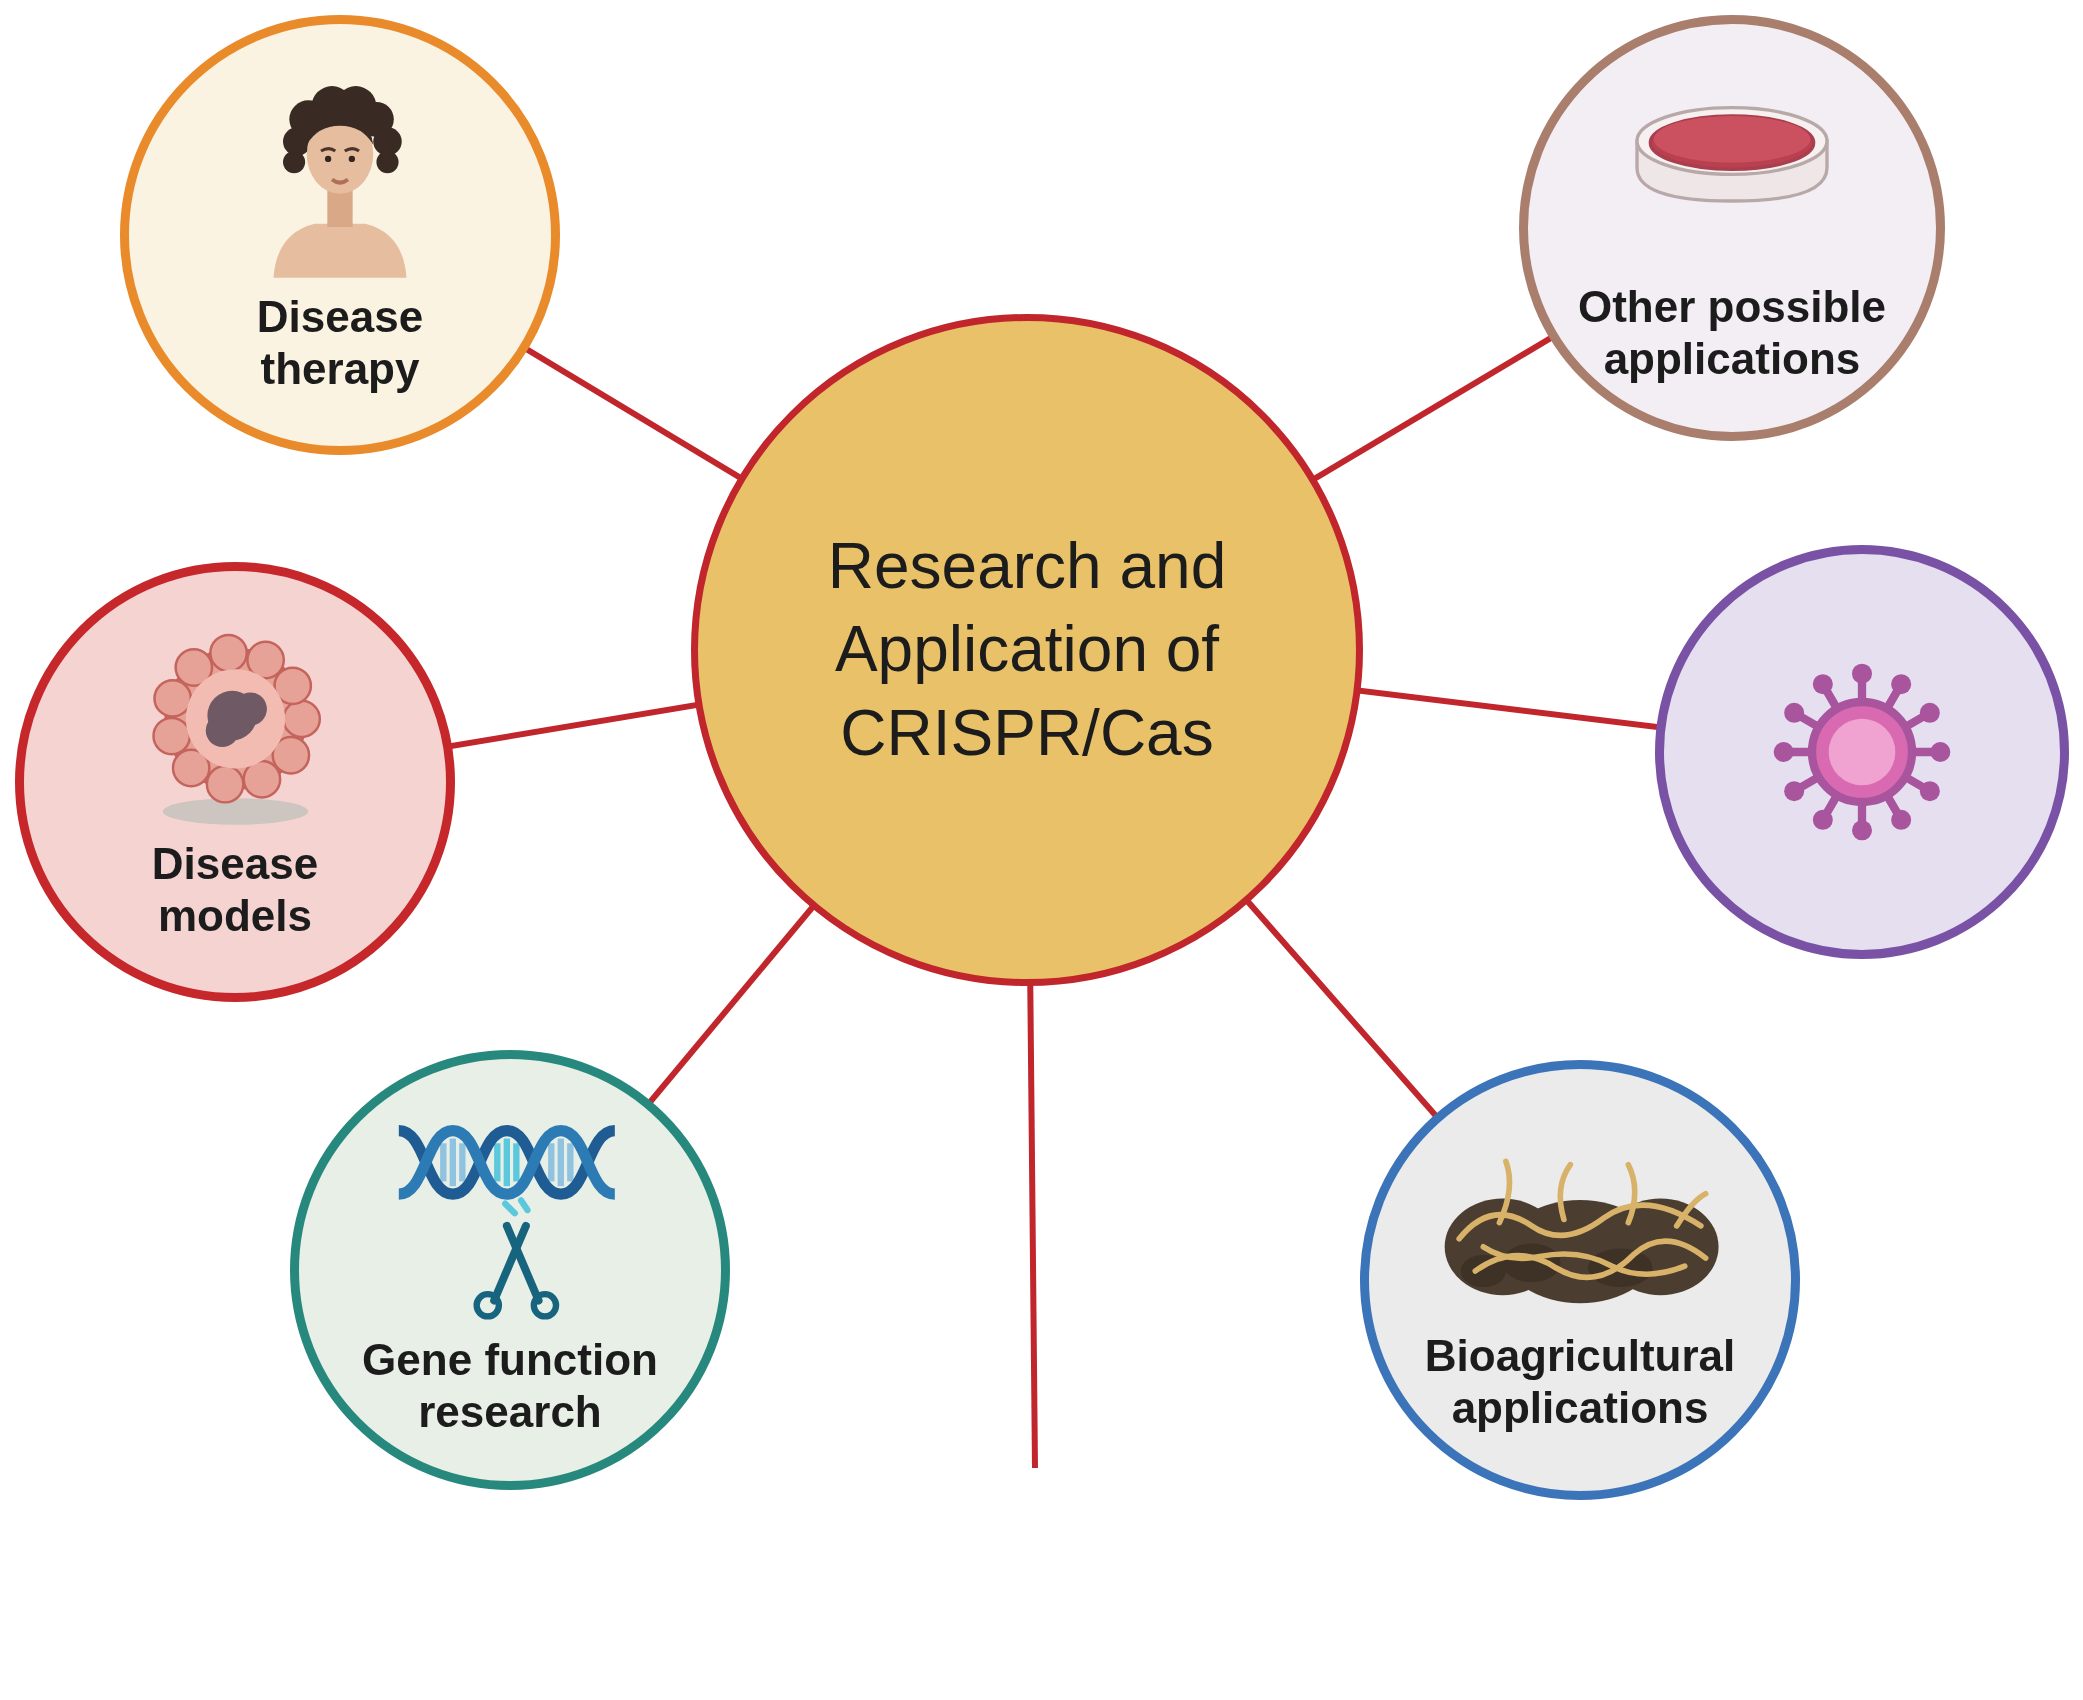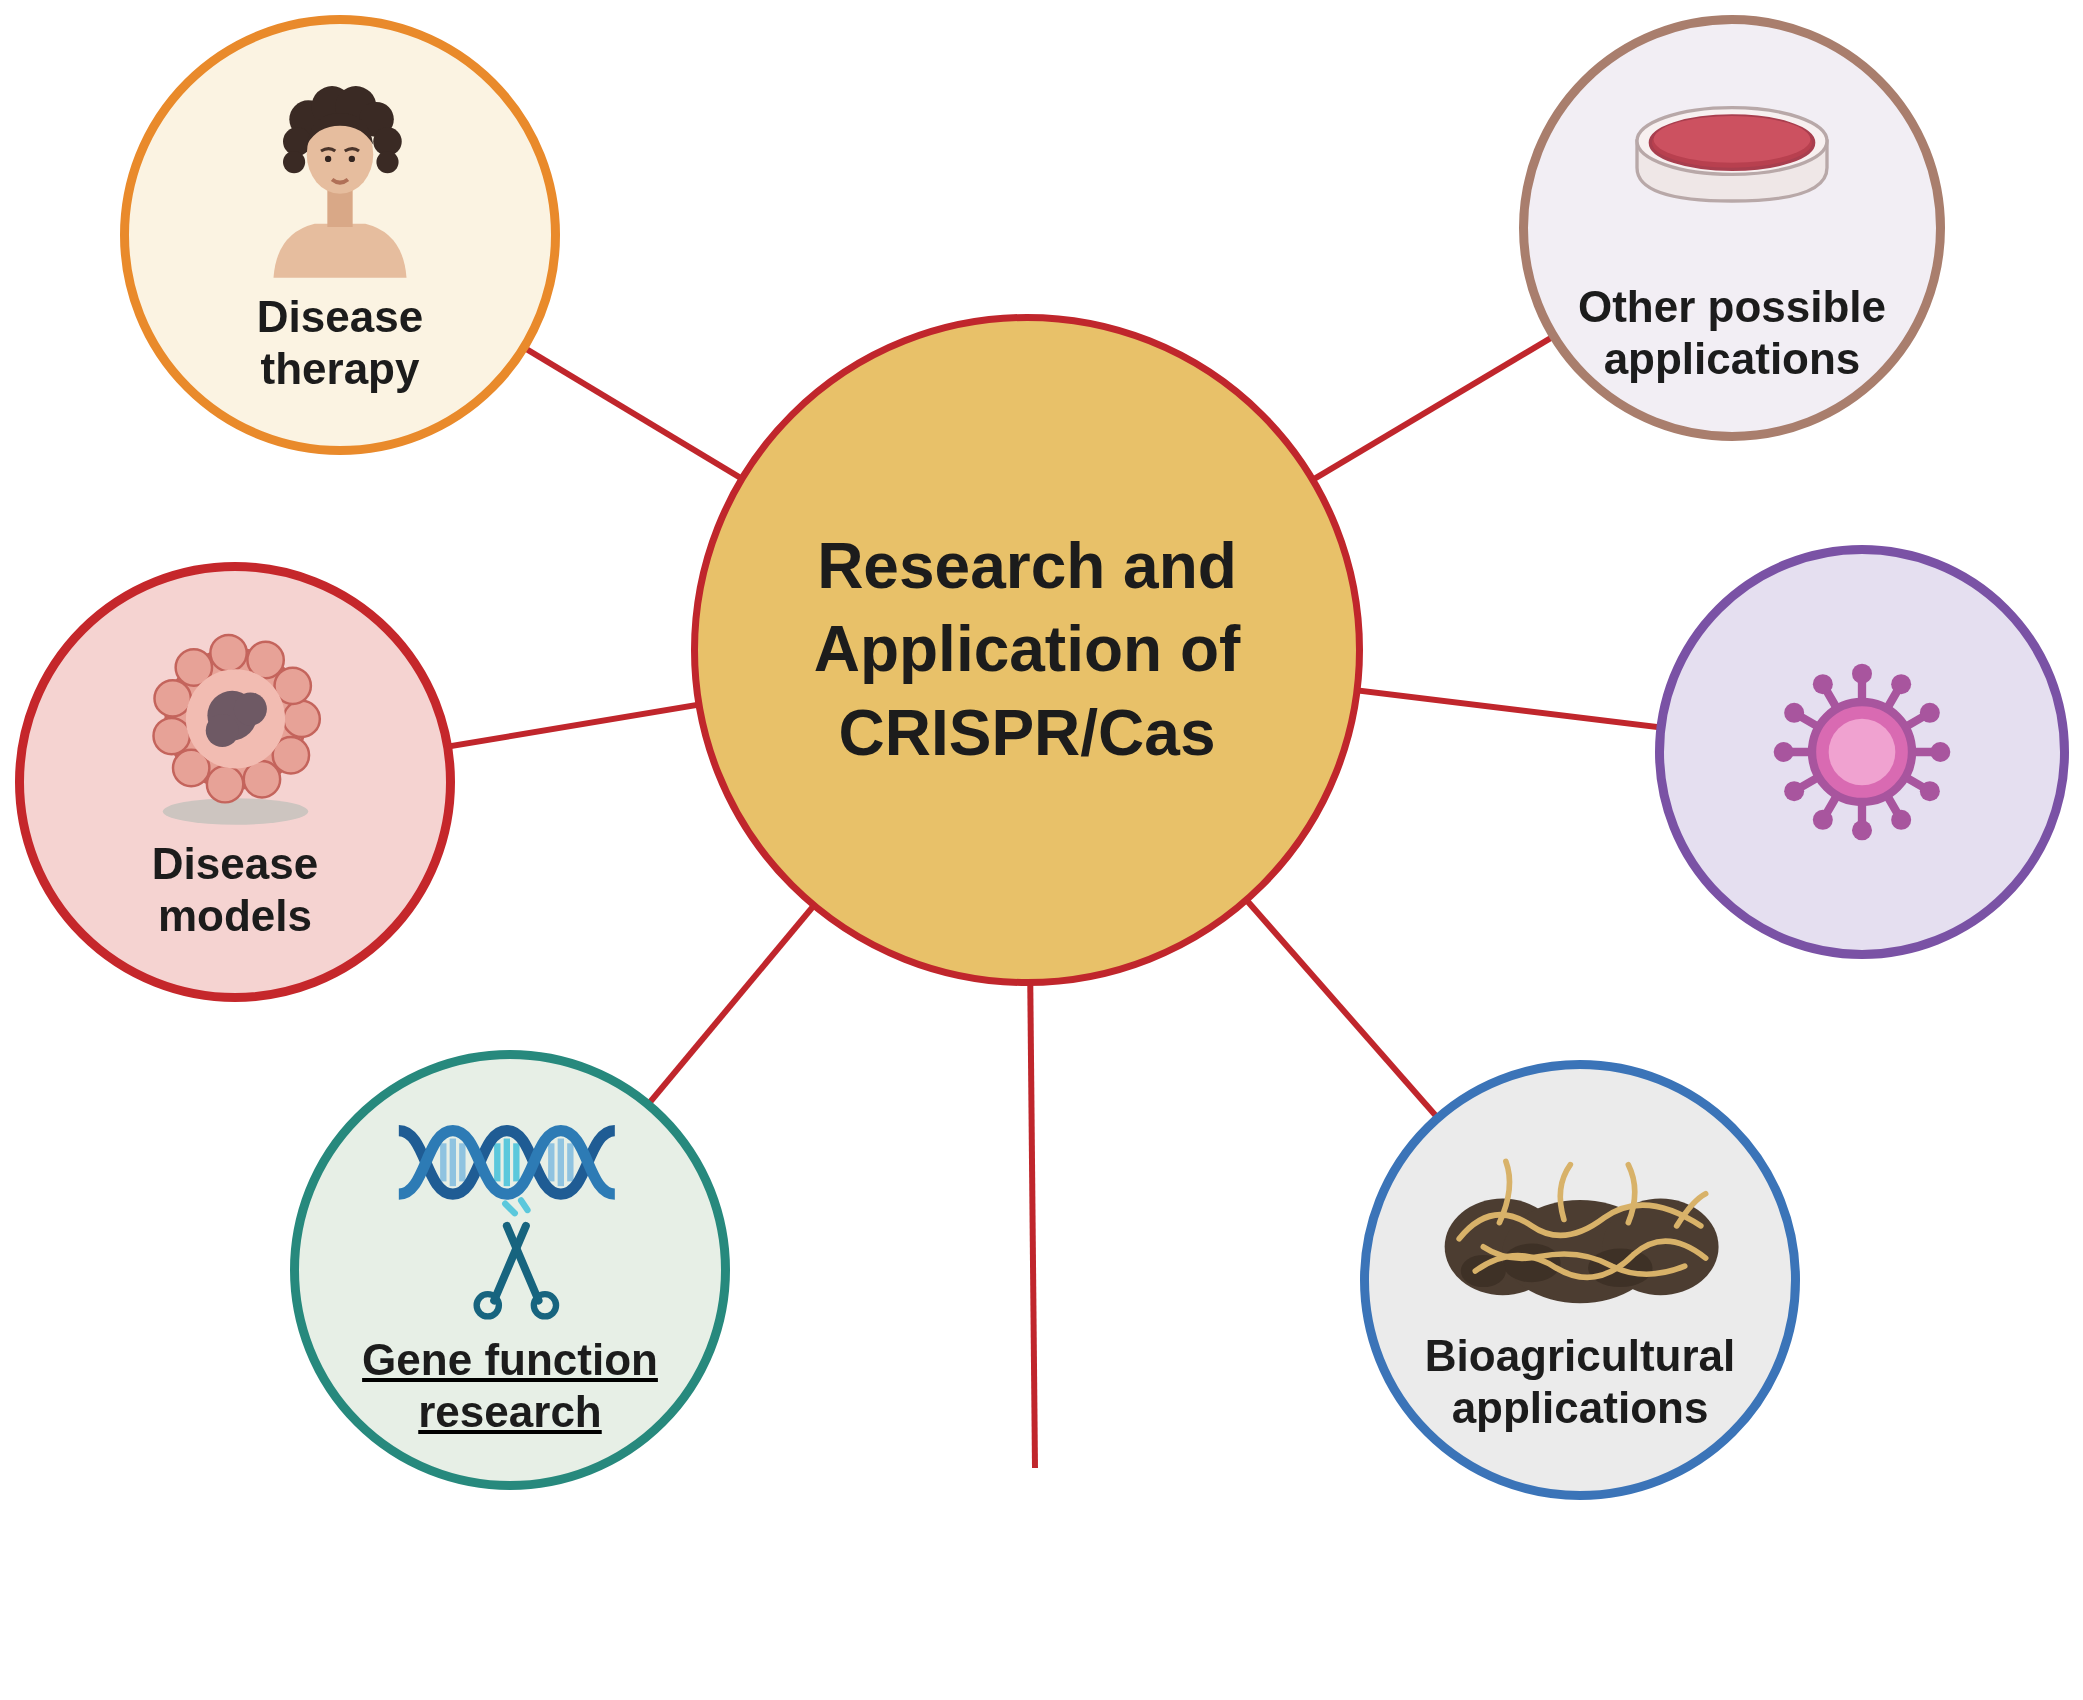"Research and" .center-label { font-weight: bold -> normal }
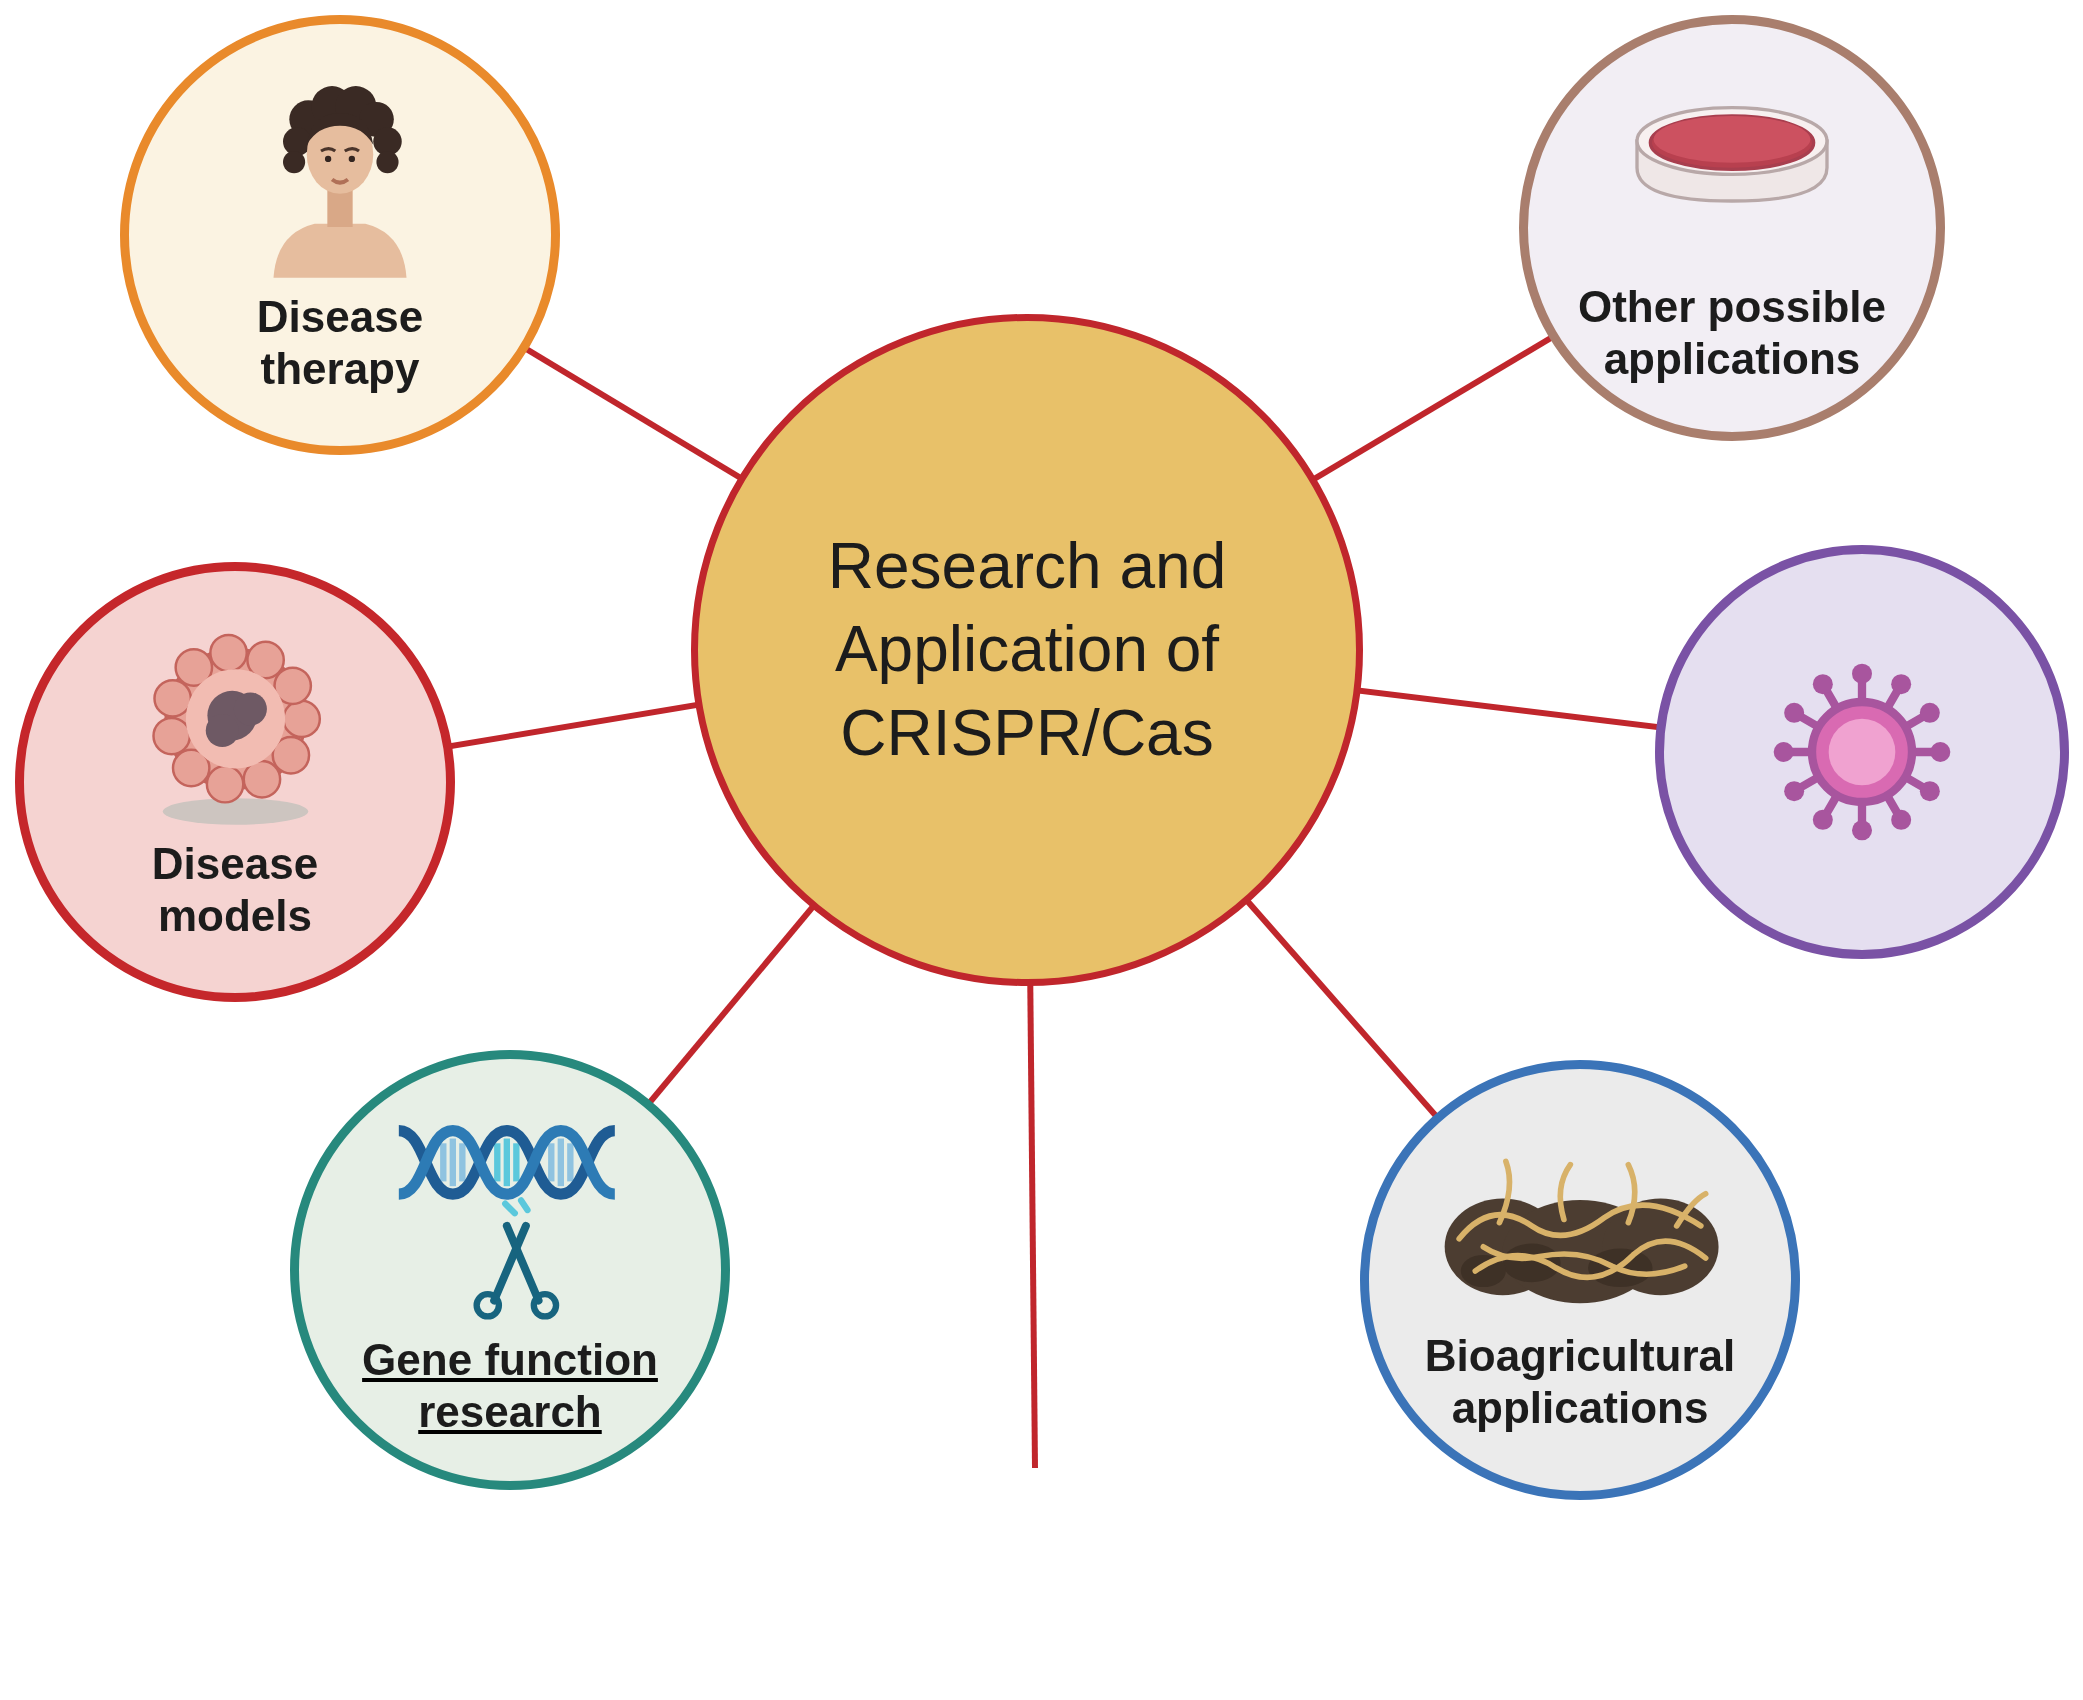"Gene function" div.node { text-decoration: underline -> none }
